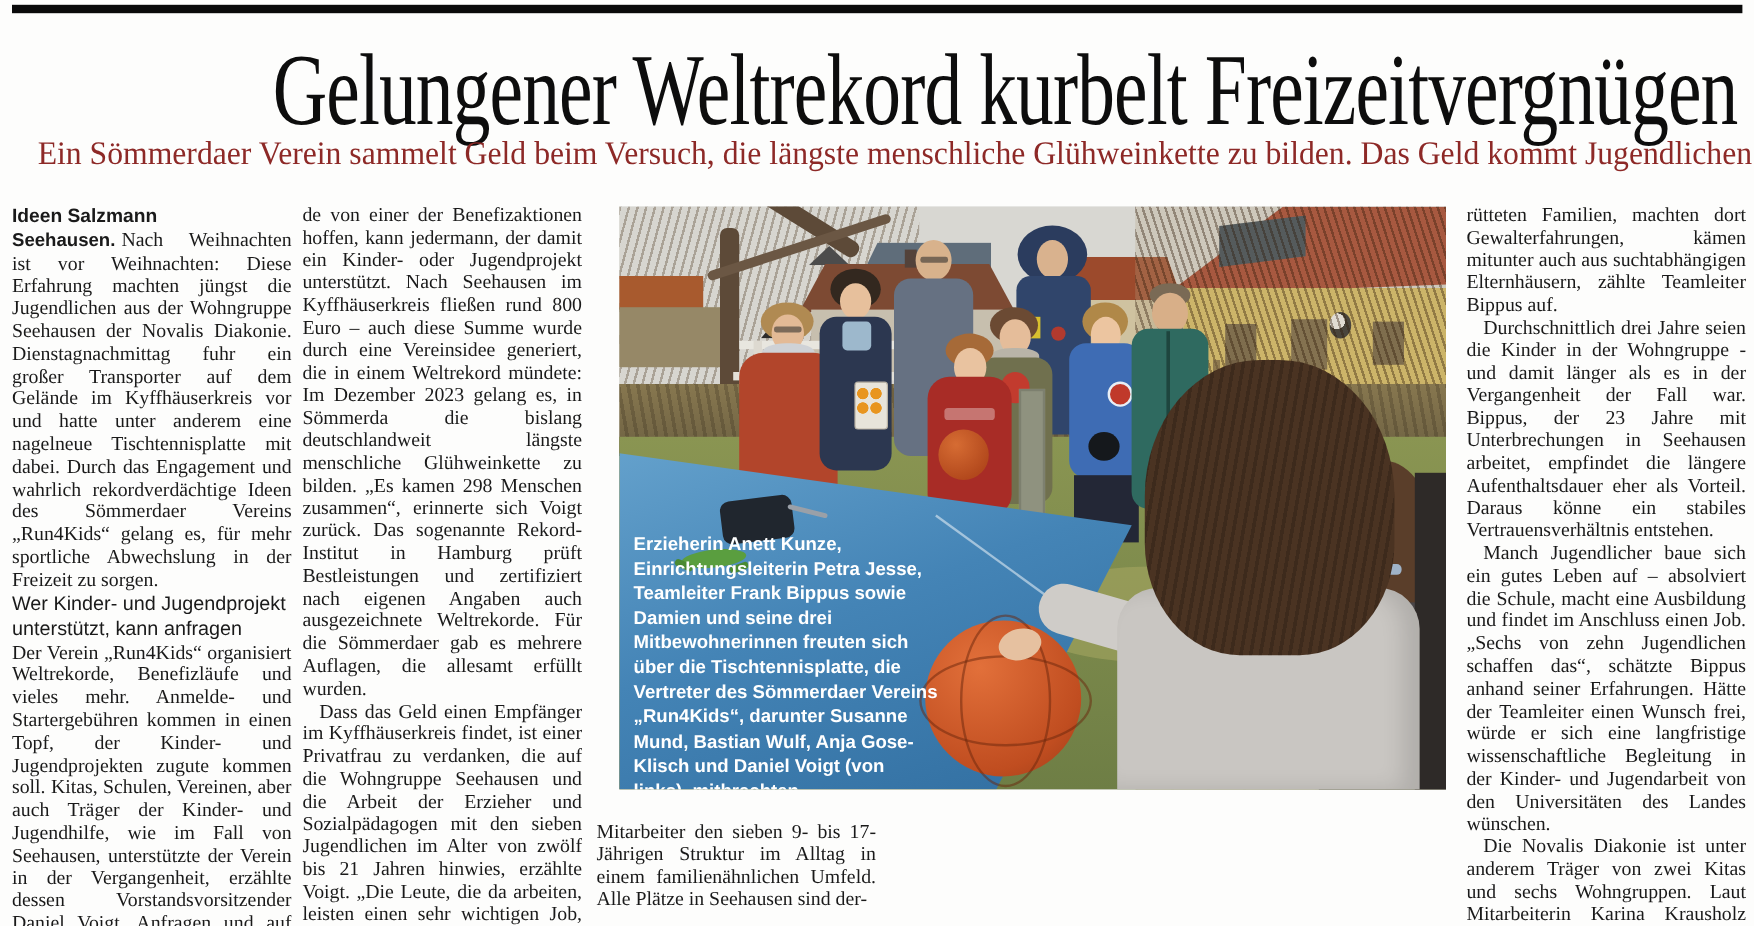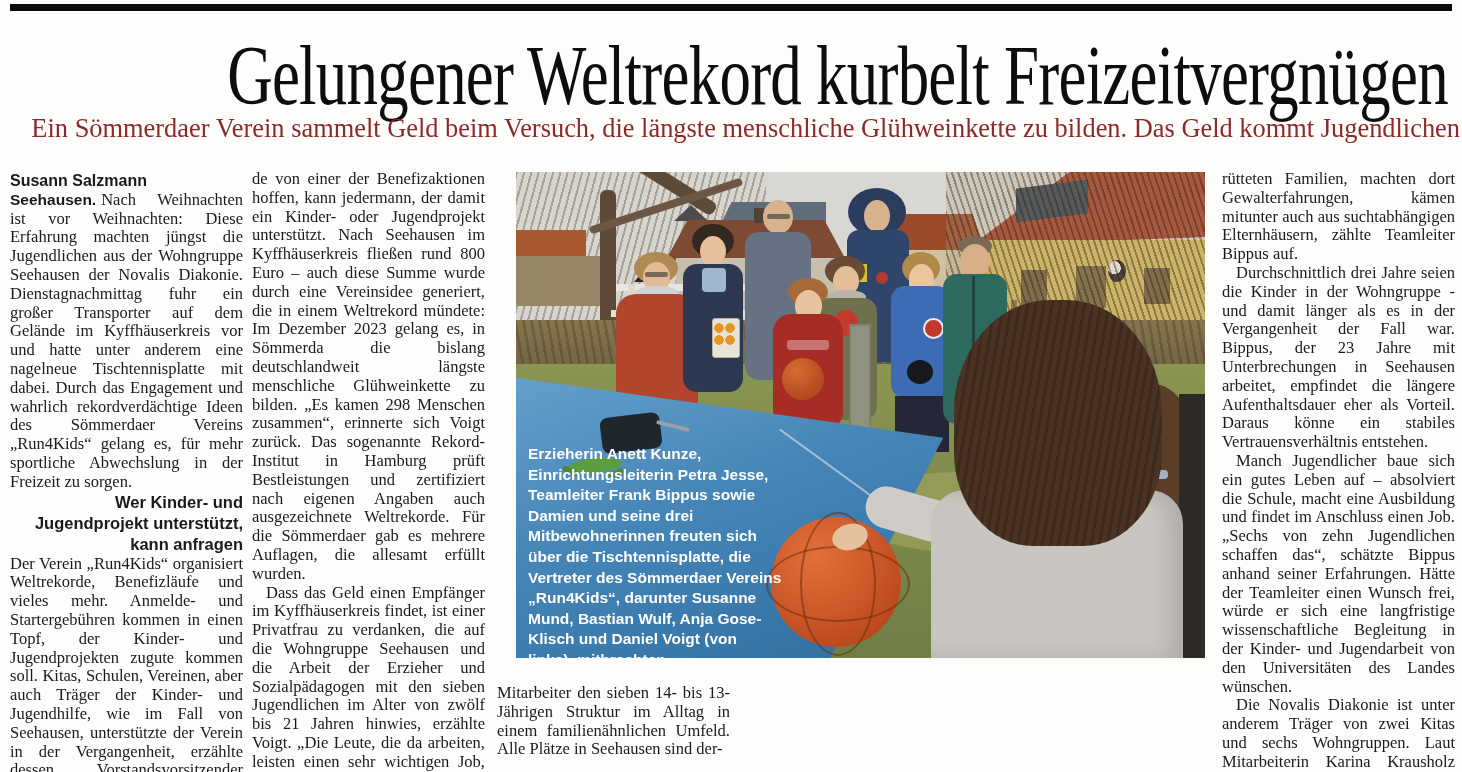"Susann Salzmann" p.byline { text: Susann -> Ideen }
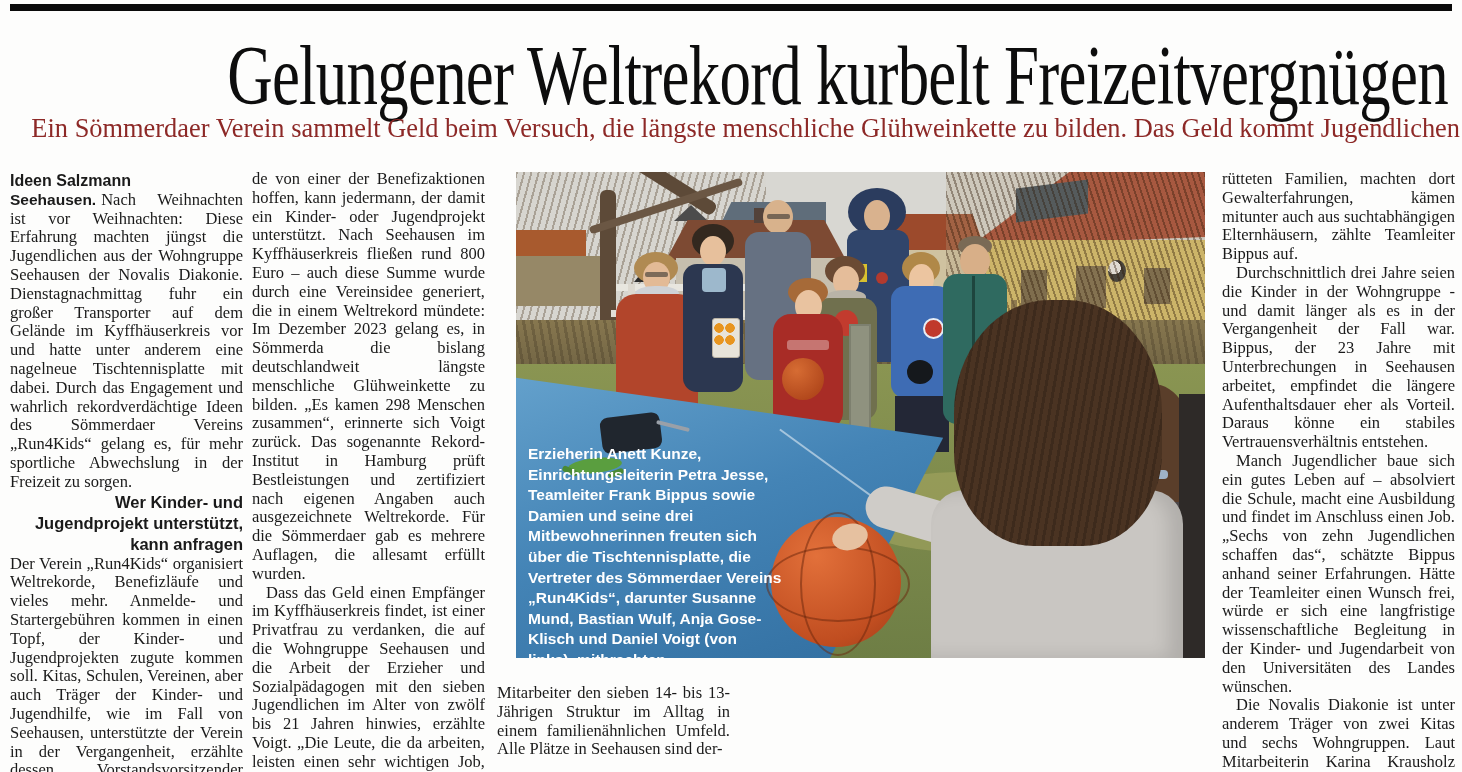"Wer Kinder- und Jugendprojekt" .crosshead { font-weight: bold -> normal; text-align: right -> left }
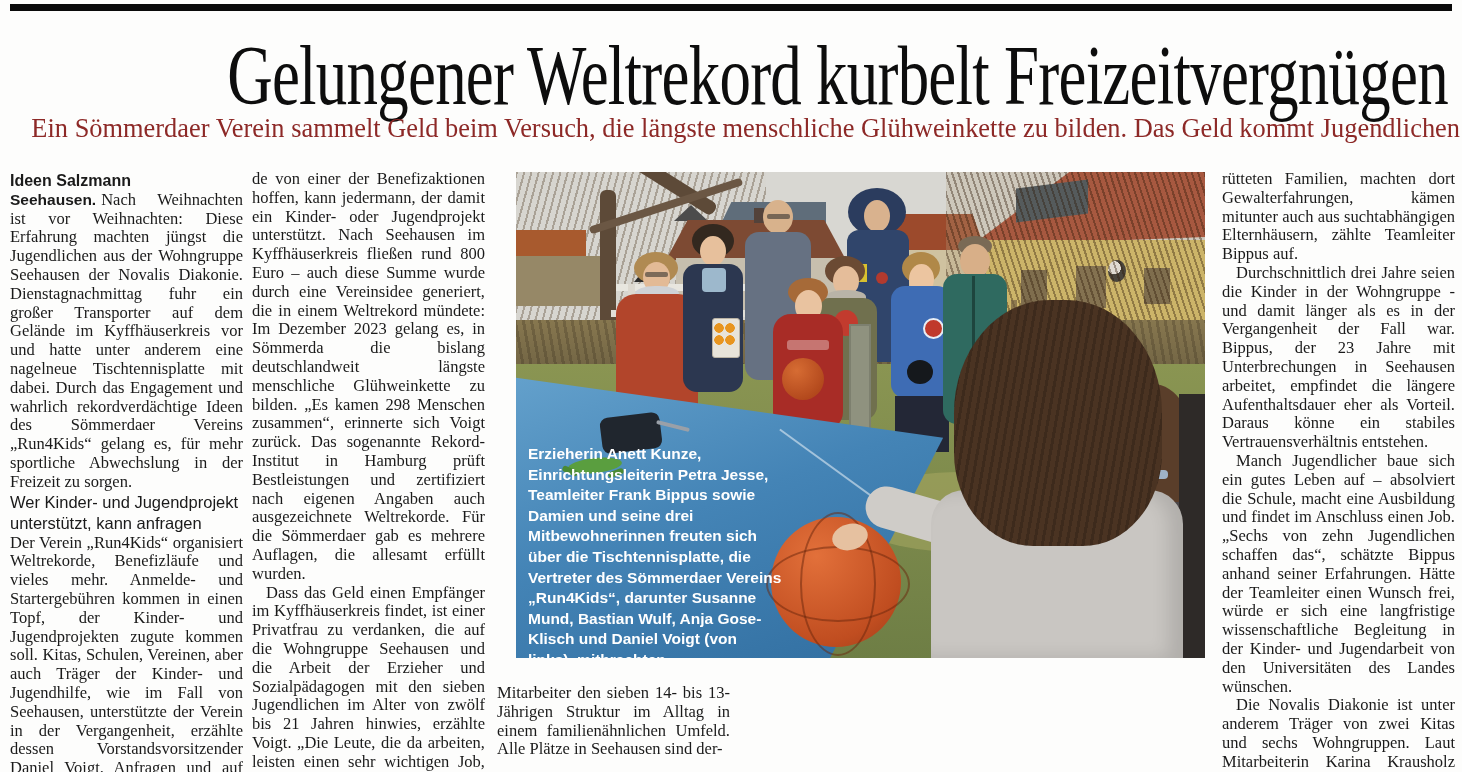"Mitarbeiter den sieben 14- bis" p { text: 14- bis 13-Jährigen -> 9- bis 17-Jährigen }
